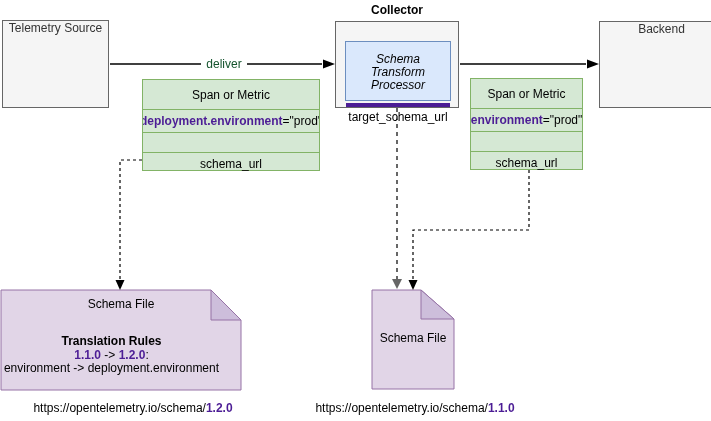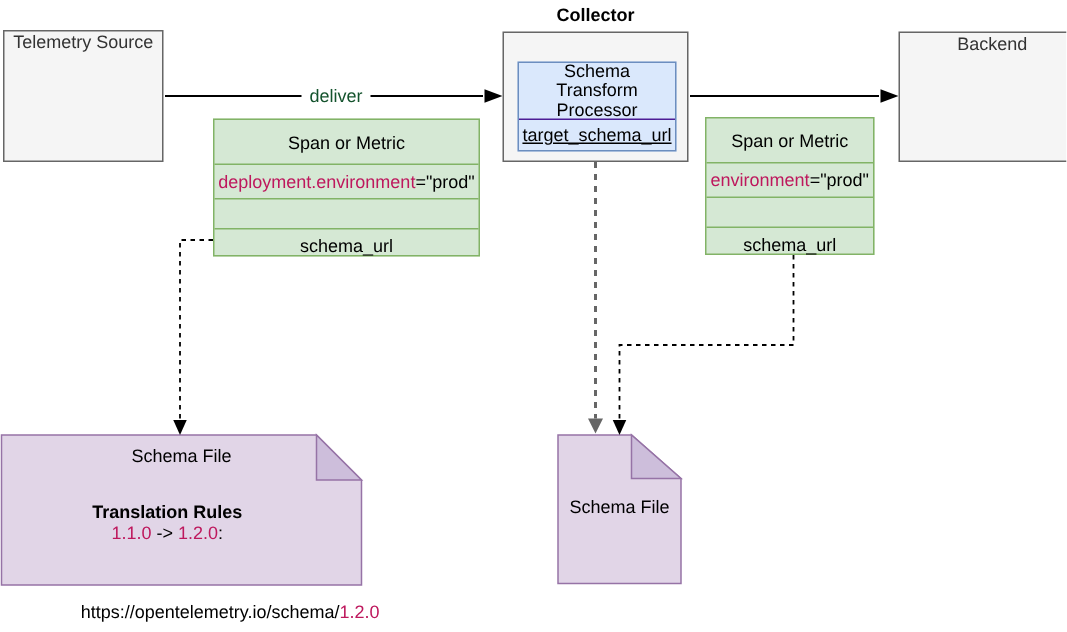"Schema Transform Processor" .proc-title { font-style: none -> italic; padding: 0 3px -> 12px 3px }
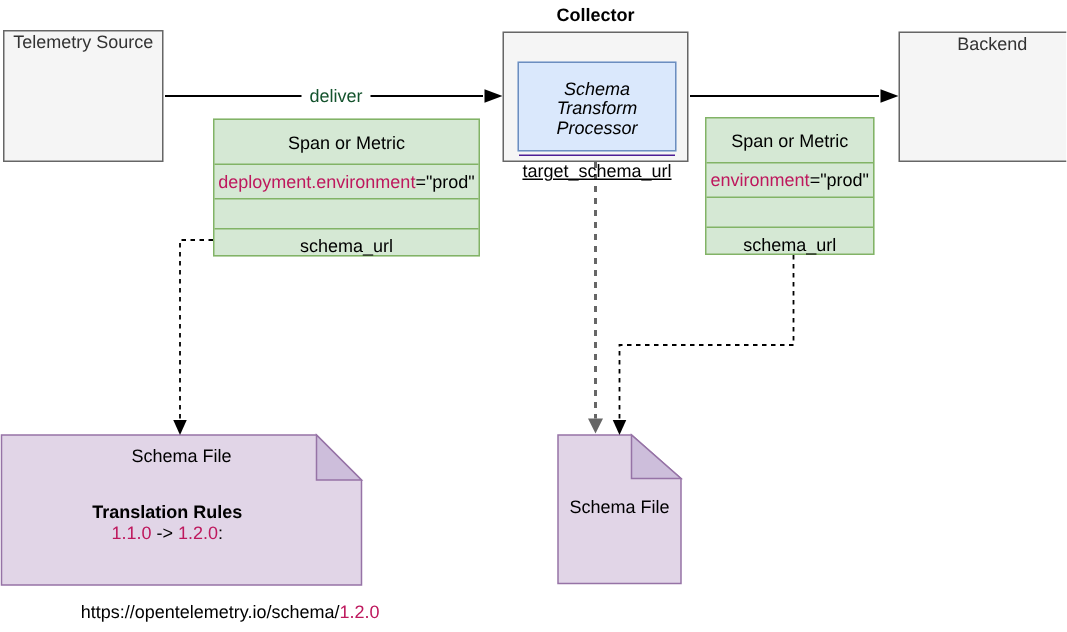"deployment.environment" .red { color: #be185d -> #4c1d95; font-weight: none -> bold }
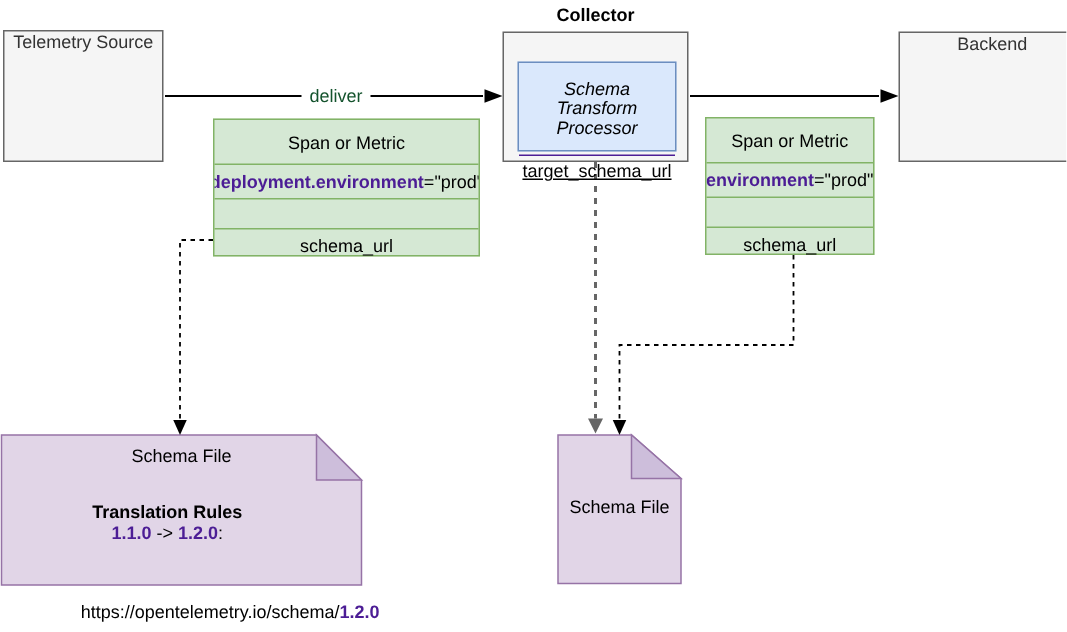"target_schema_url" .proc-field { border-top: 1px solid #4c1d95 -> 4px solid #4c1d95; text-decoration: underline -> none }
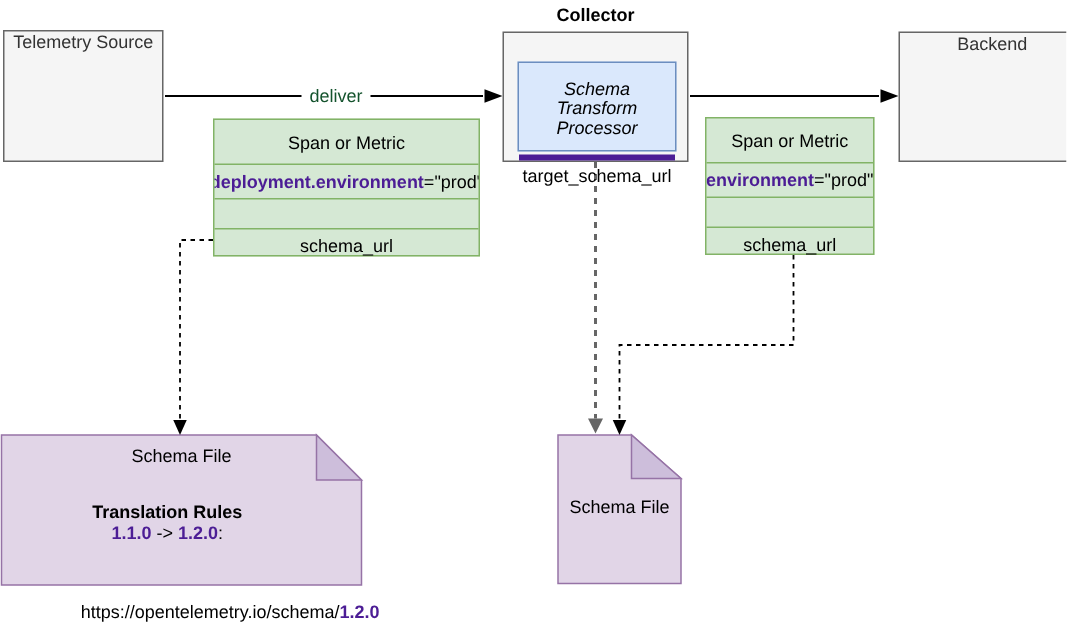"environment -> deployment.environment" div { html: none -> <div>environment -&gt; deployment.environment</div> }
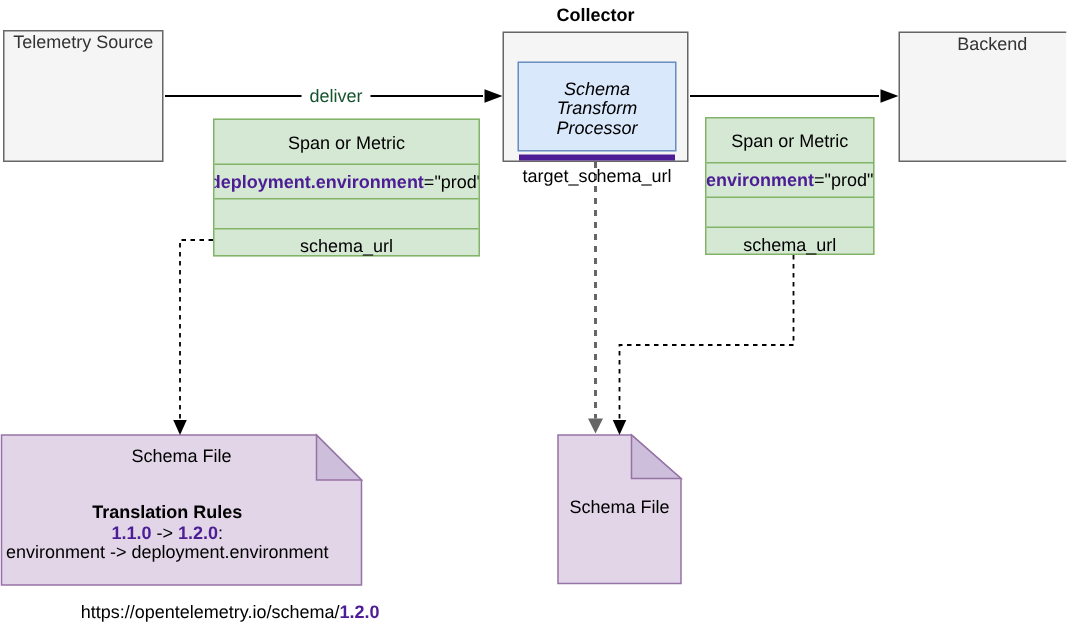"https://opentelemetry.io/schema/1.2.0" div.url-label { text-align: right -> none }
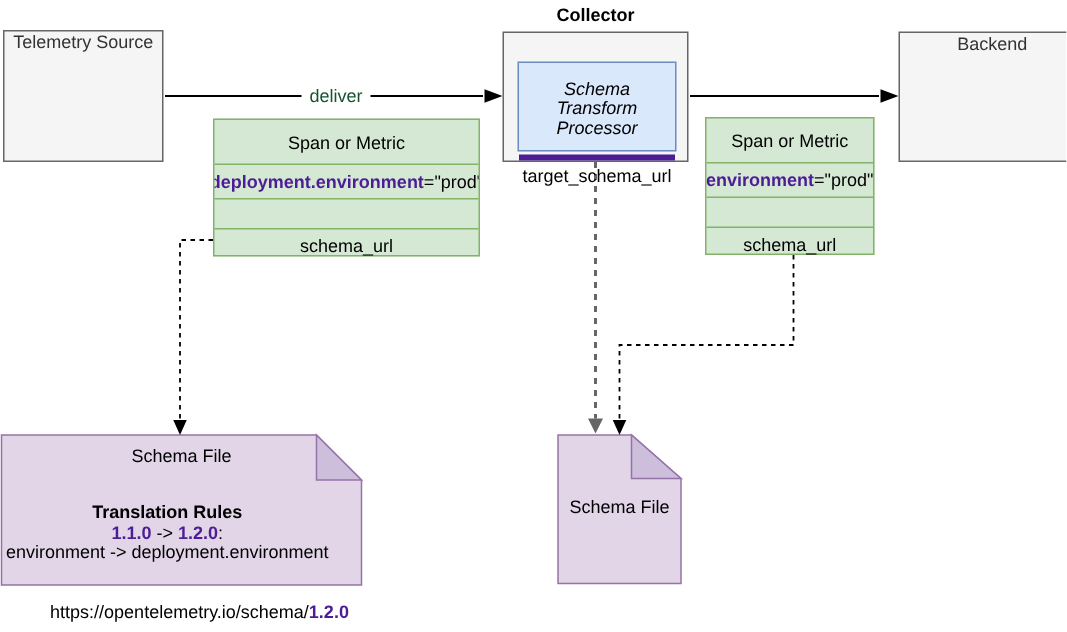"https://opentelemetry.io/schema/1.1.0" div.url-label { html: none -> <div> <span>https://opentelemetry.io/schema/</span><span>1.1.0</span> </div> }
